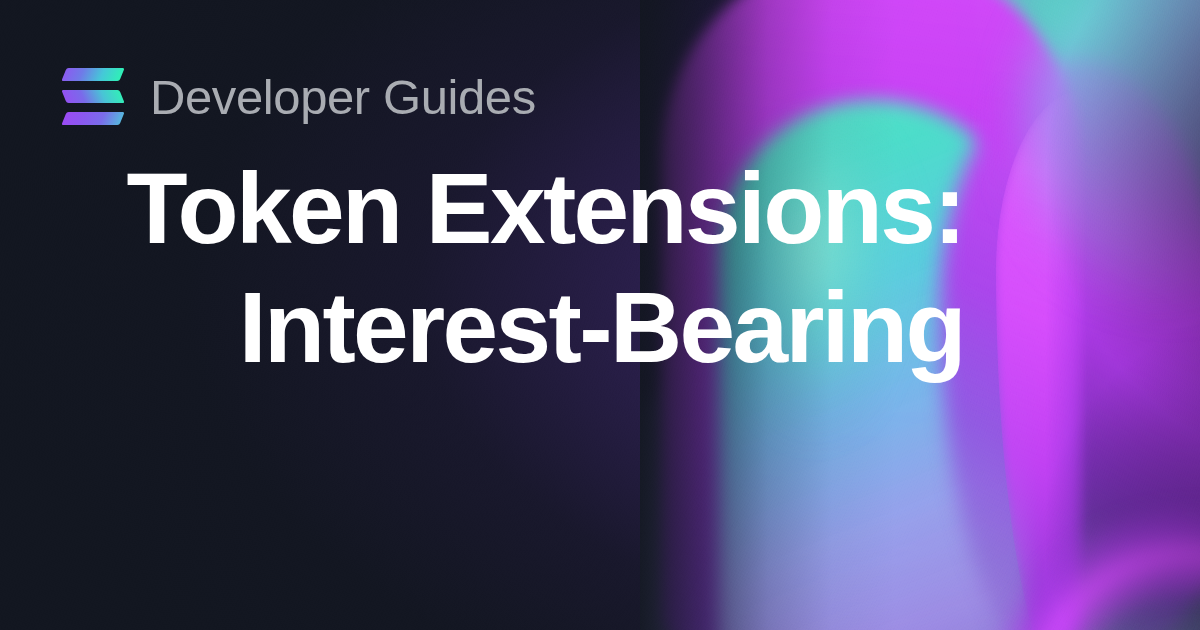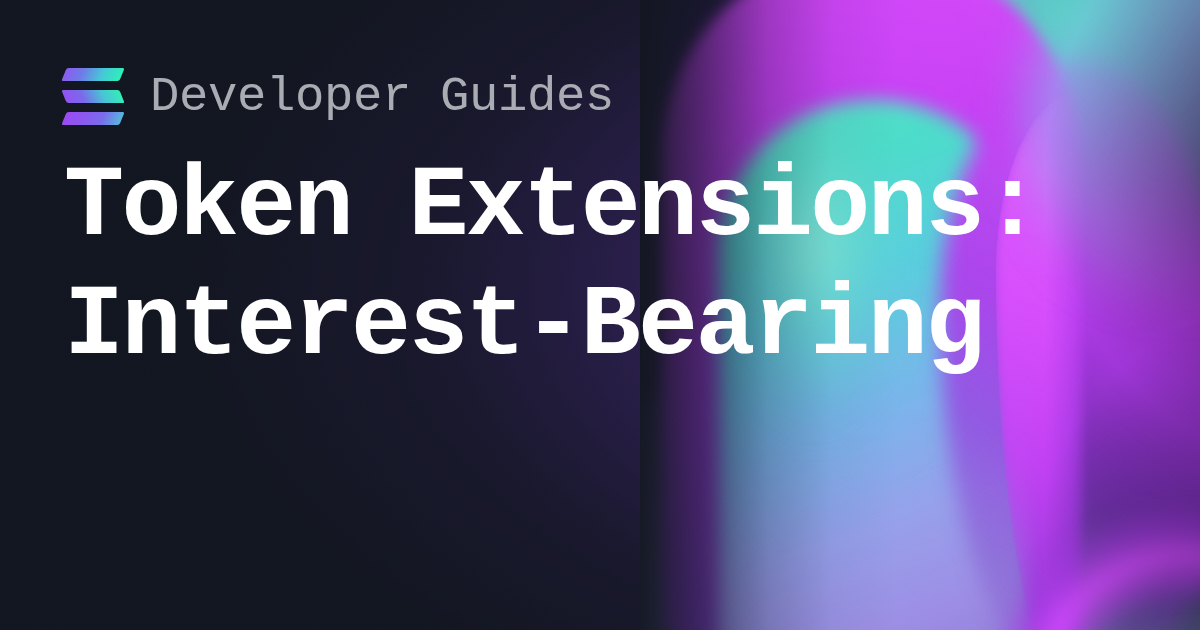"Developer Guides" .og-card { font-family: Liberation Mono, monospace -> Liberation Sans, sans-serif }
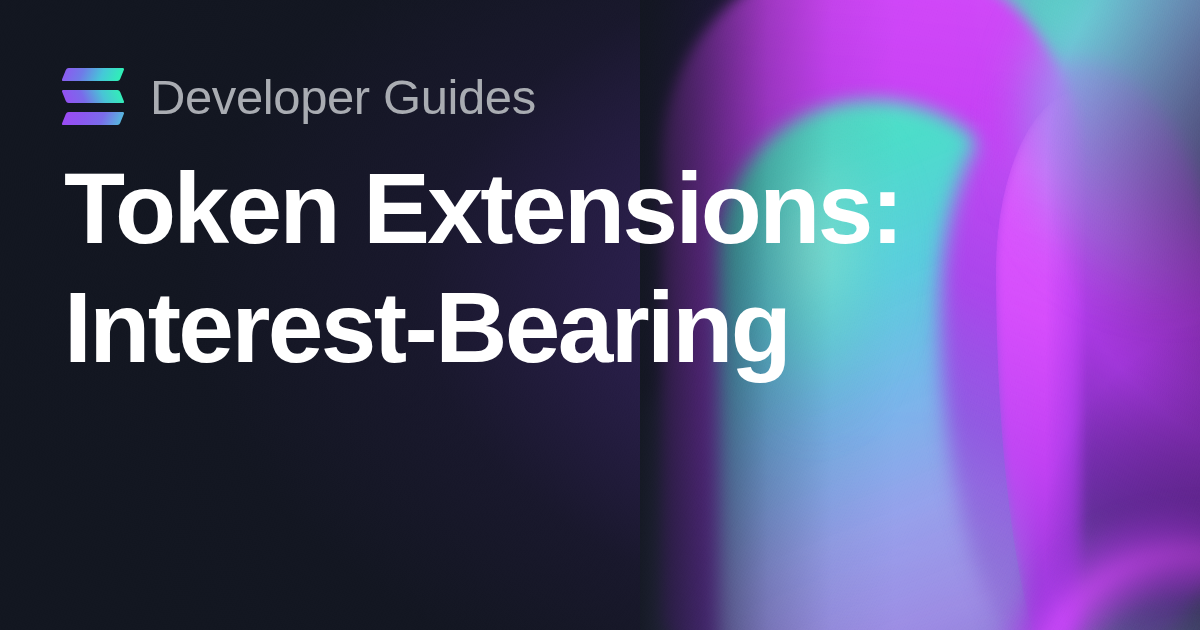"Token Extensions:" .headline { text-align: none -> right }
